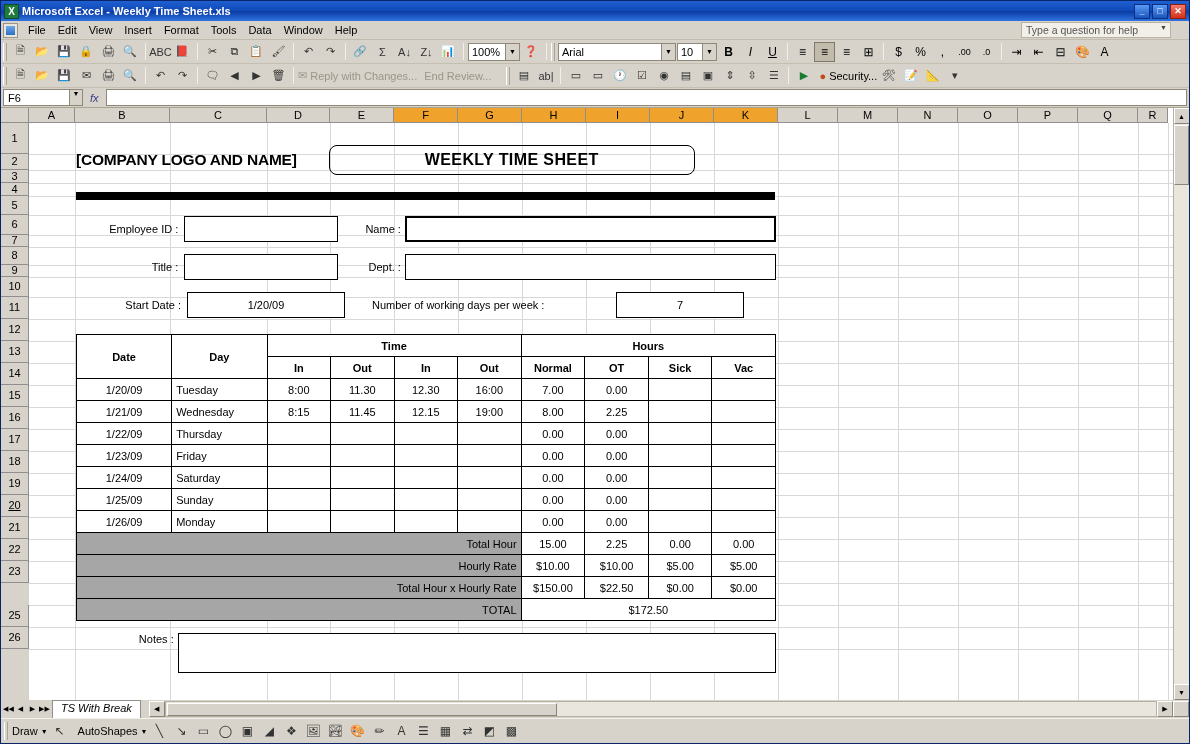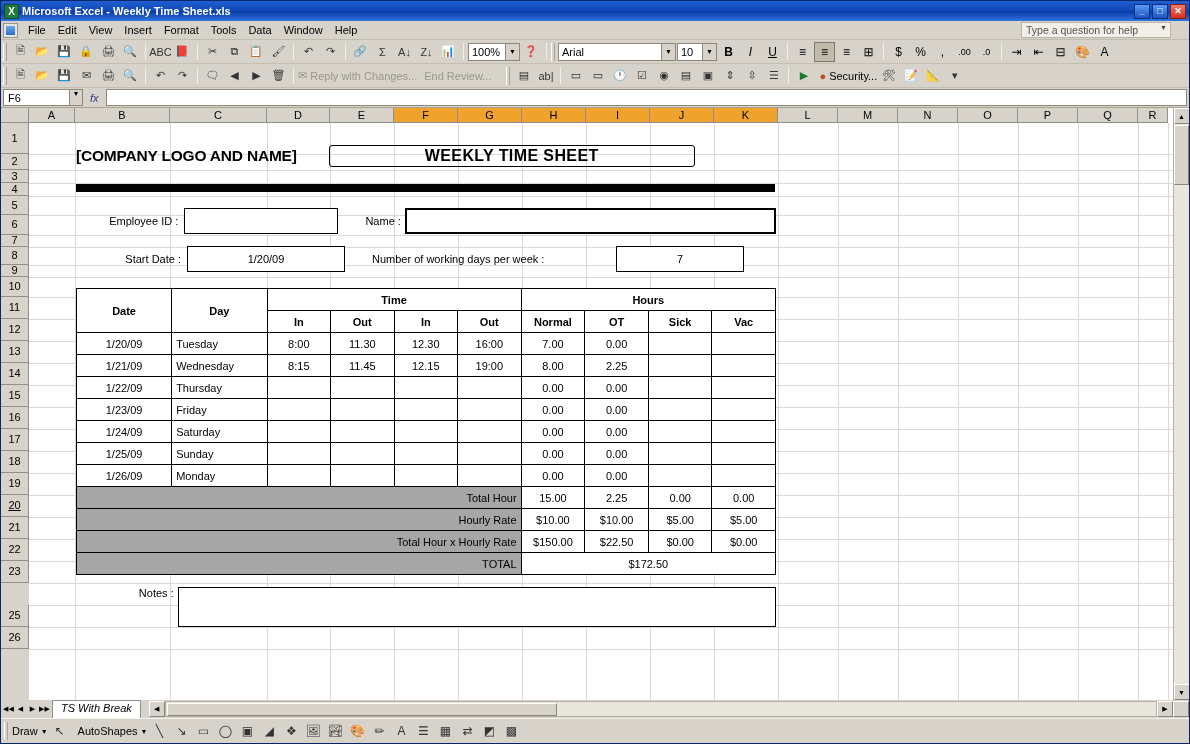"WEEKLY TIME SHEET" .title-box { border-radius: 3px -> 8px; height: 22px -> 30px }
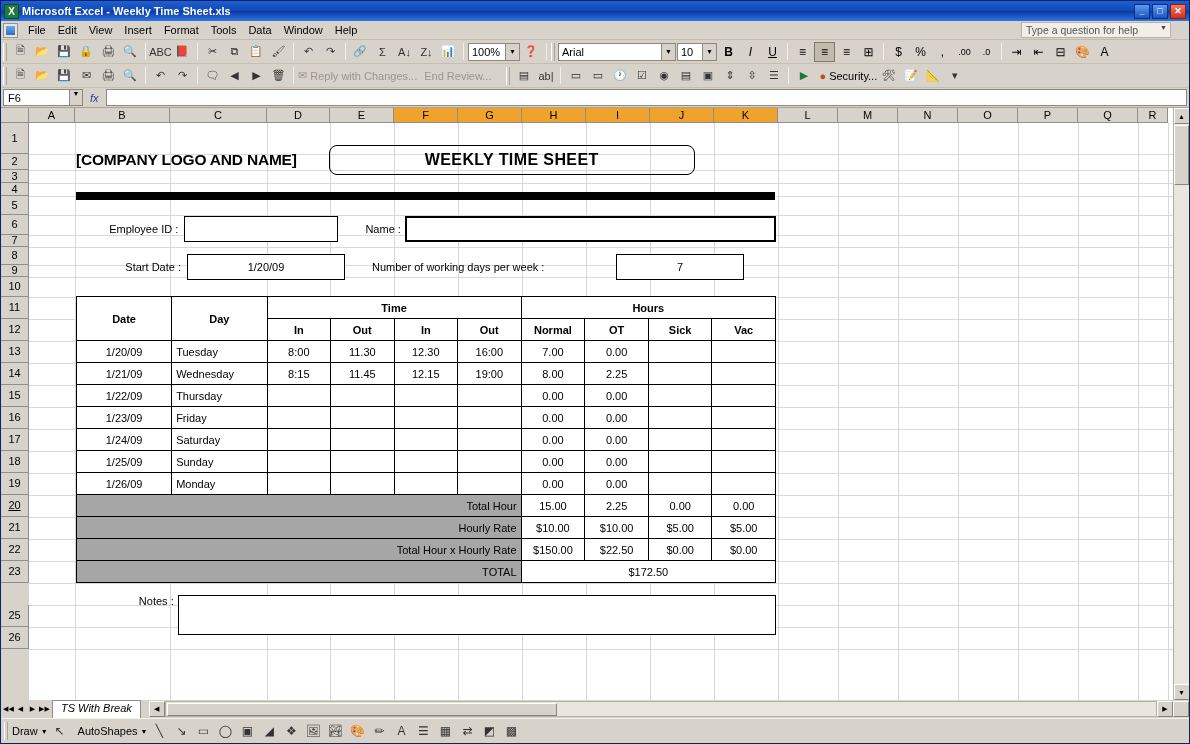"Title :" div.fieldrow { html: none -> <div> <div>Title :</div> <div></div> <div>Dept. :</div> <div></div> </div> }
